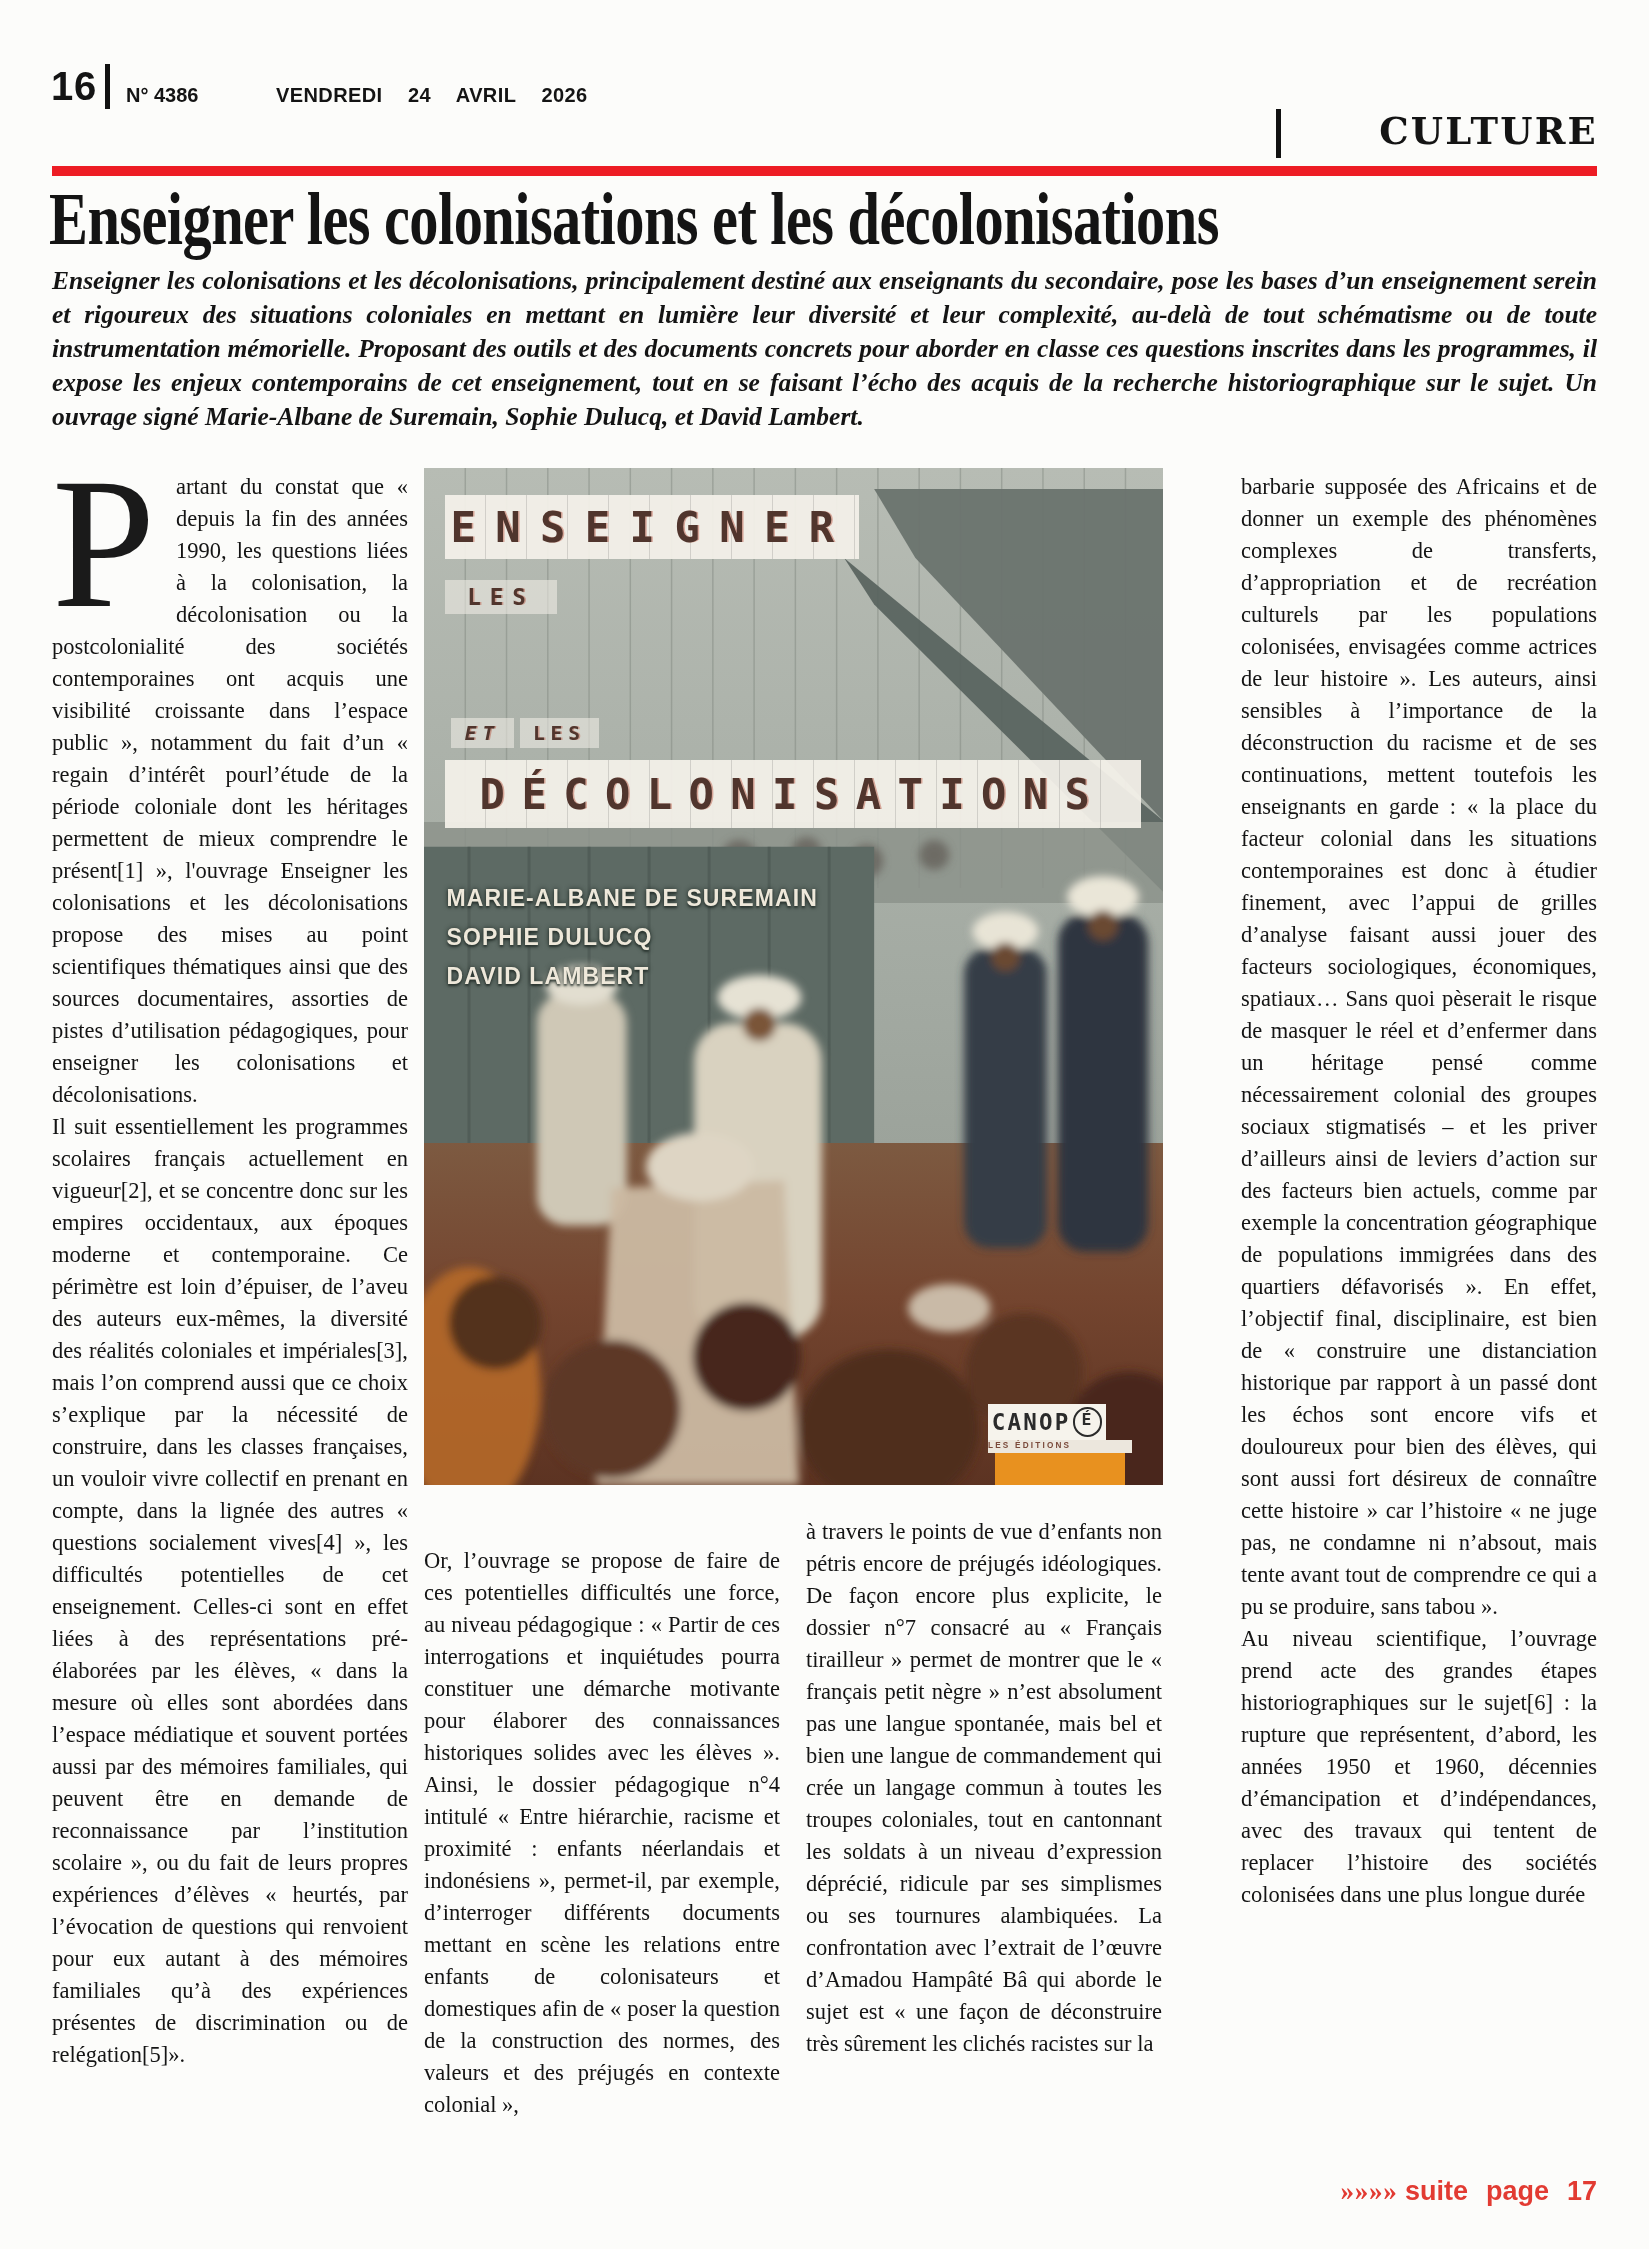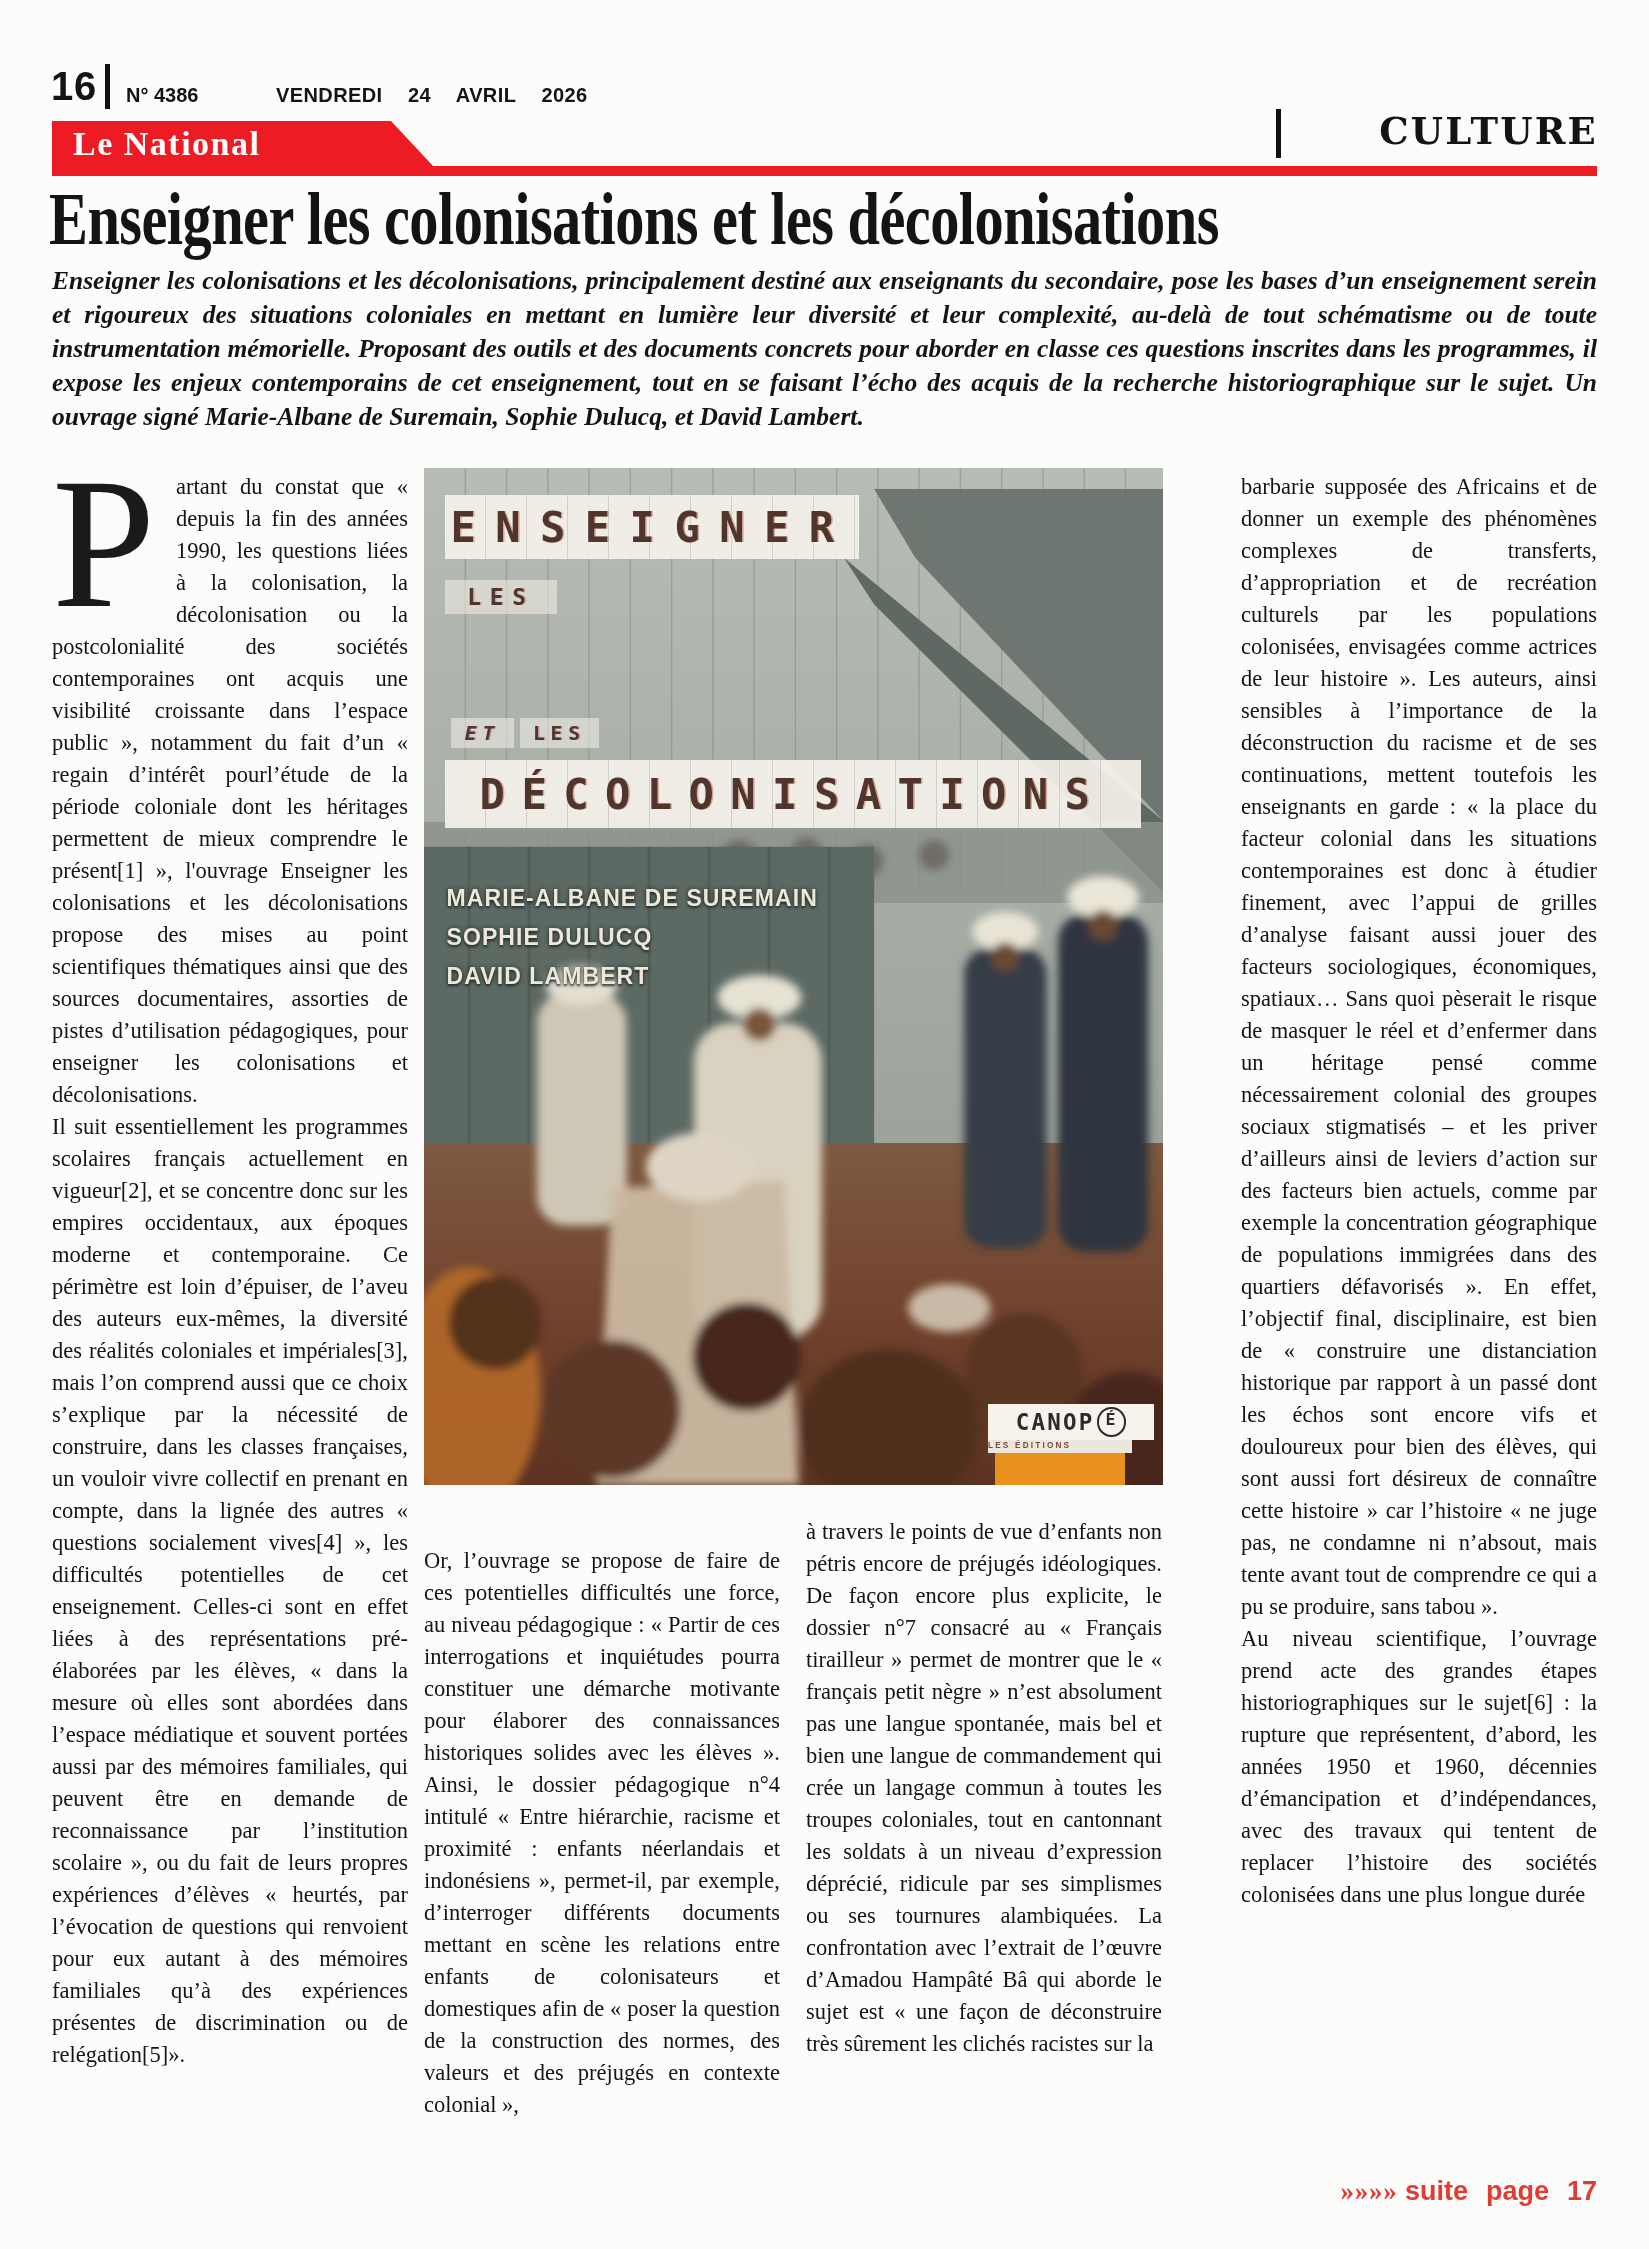"Le National" div.abs { html: <div> <span>Le National</span> </div> -> none }
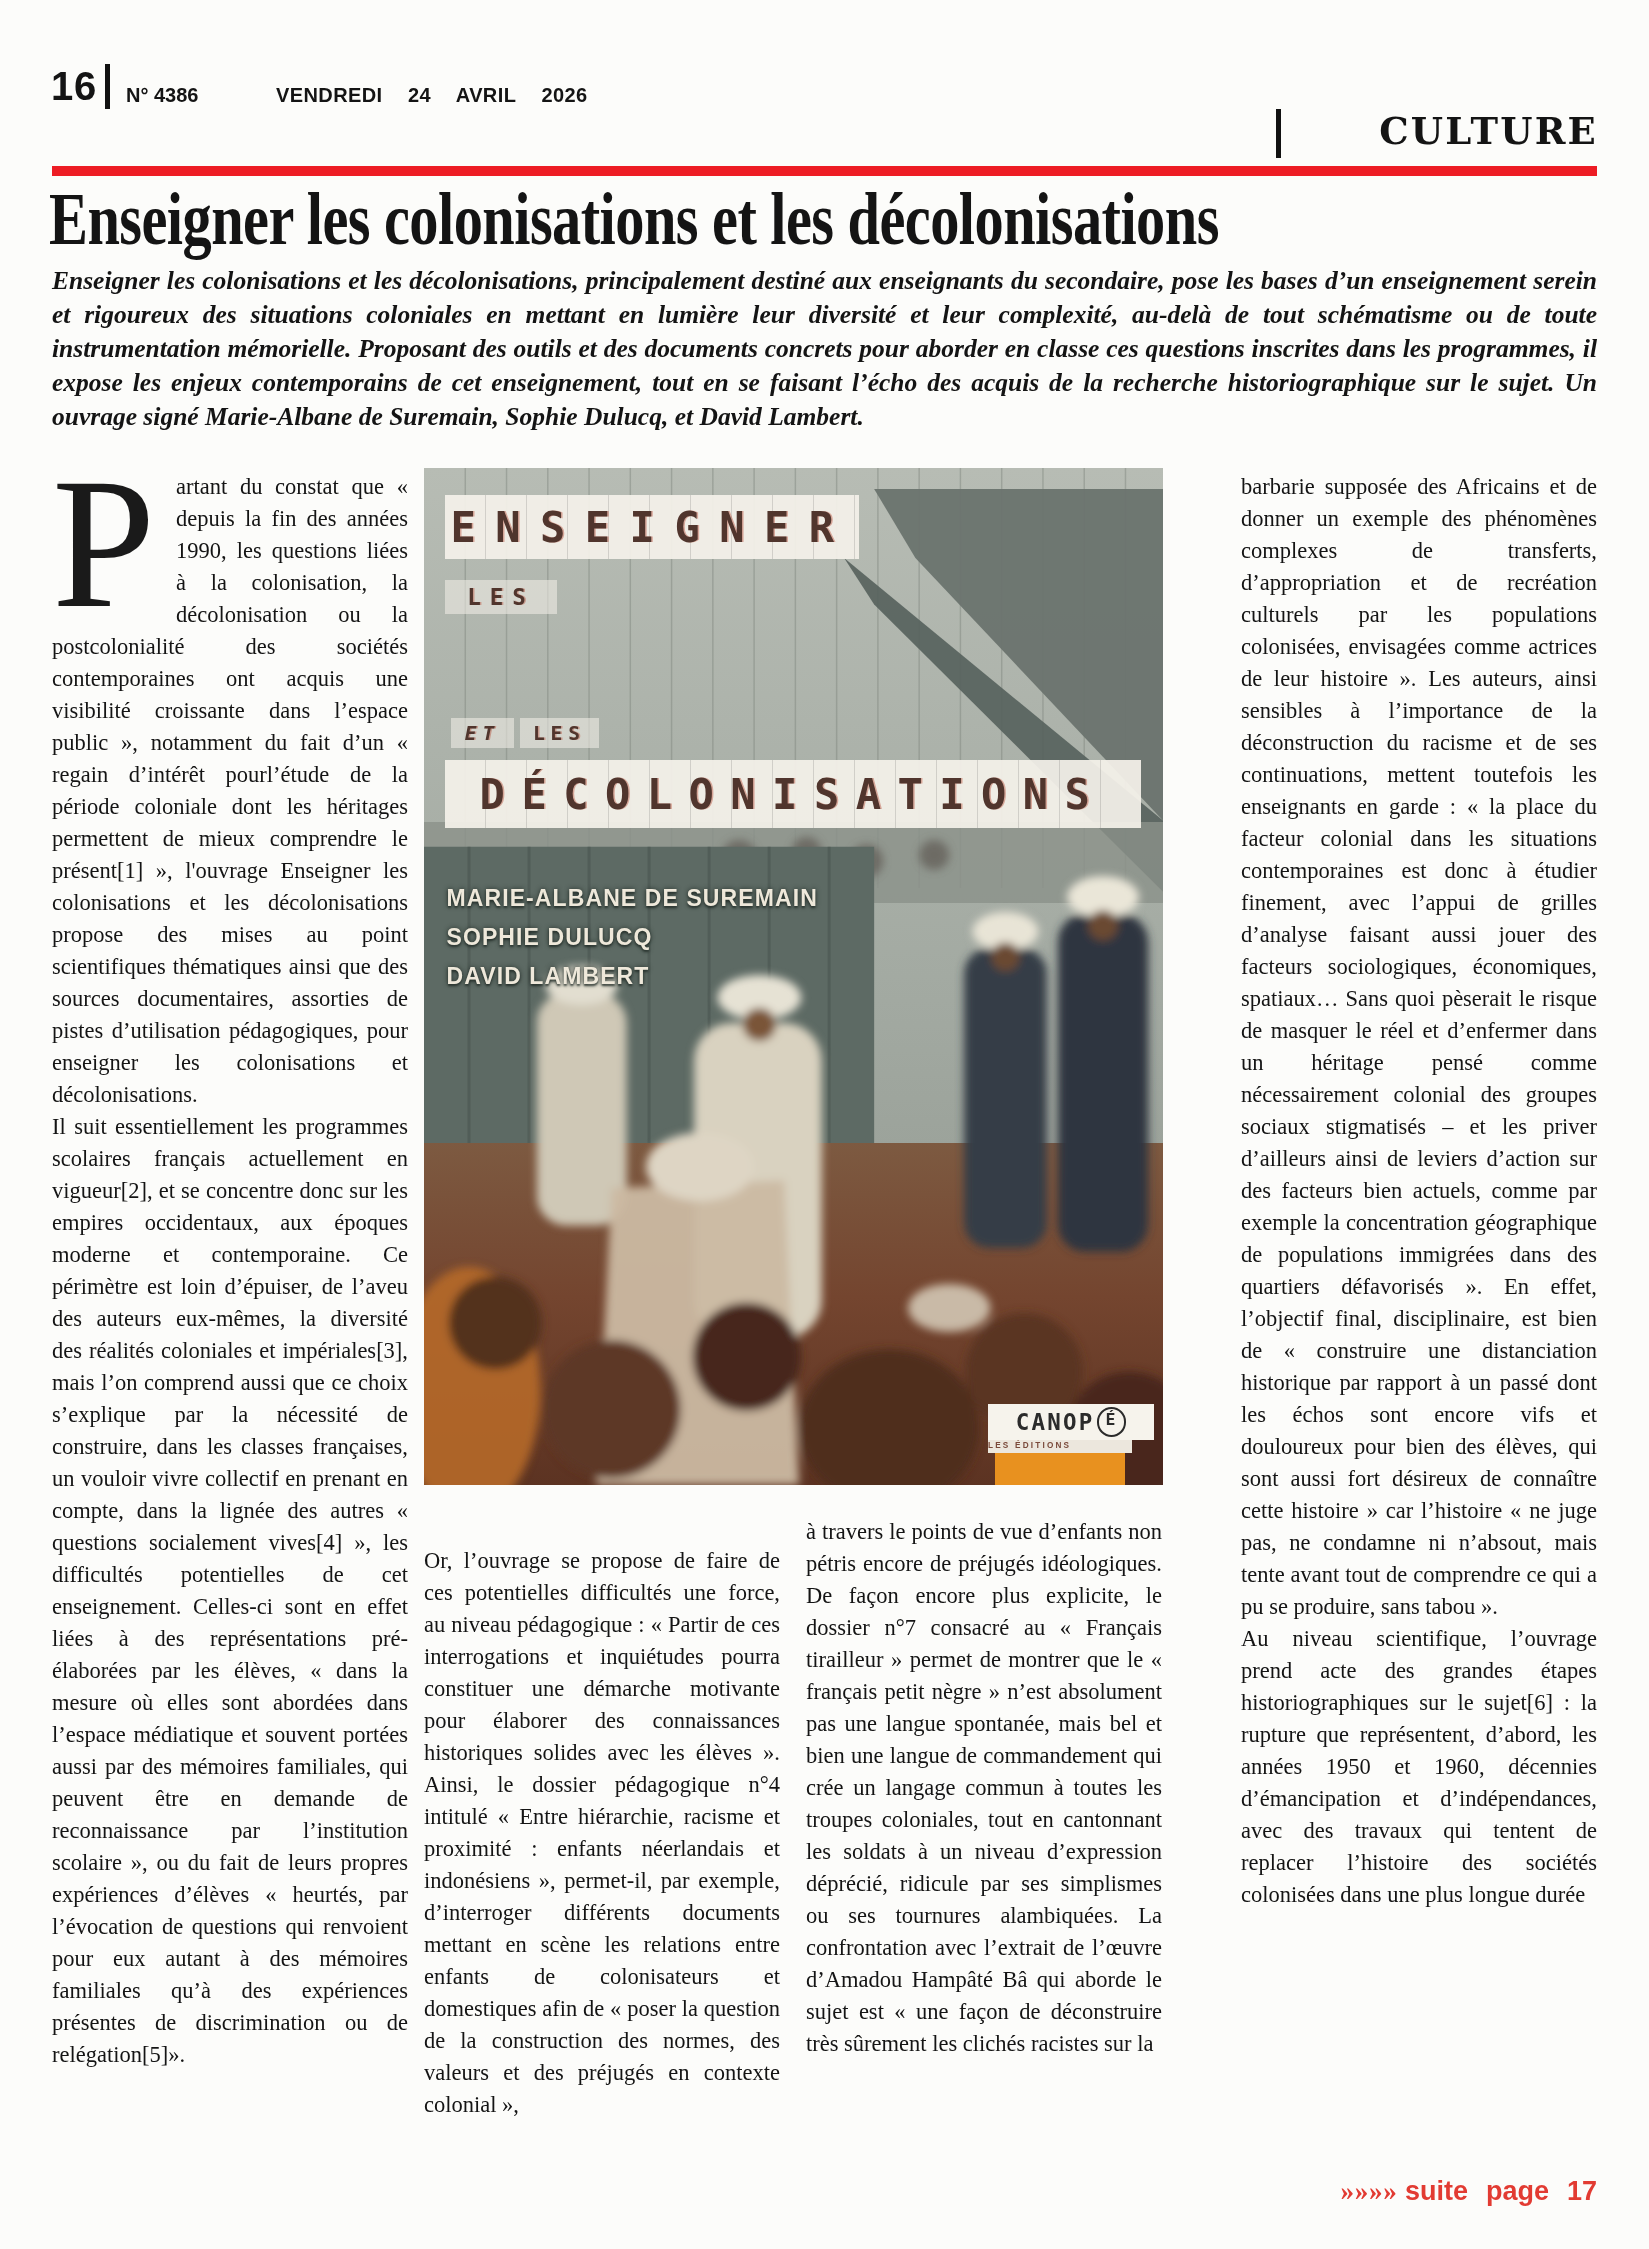"CANOP" .logo-box { width: 166px -> 118px }
